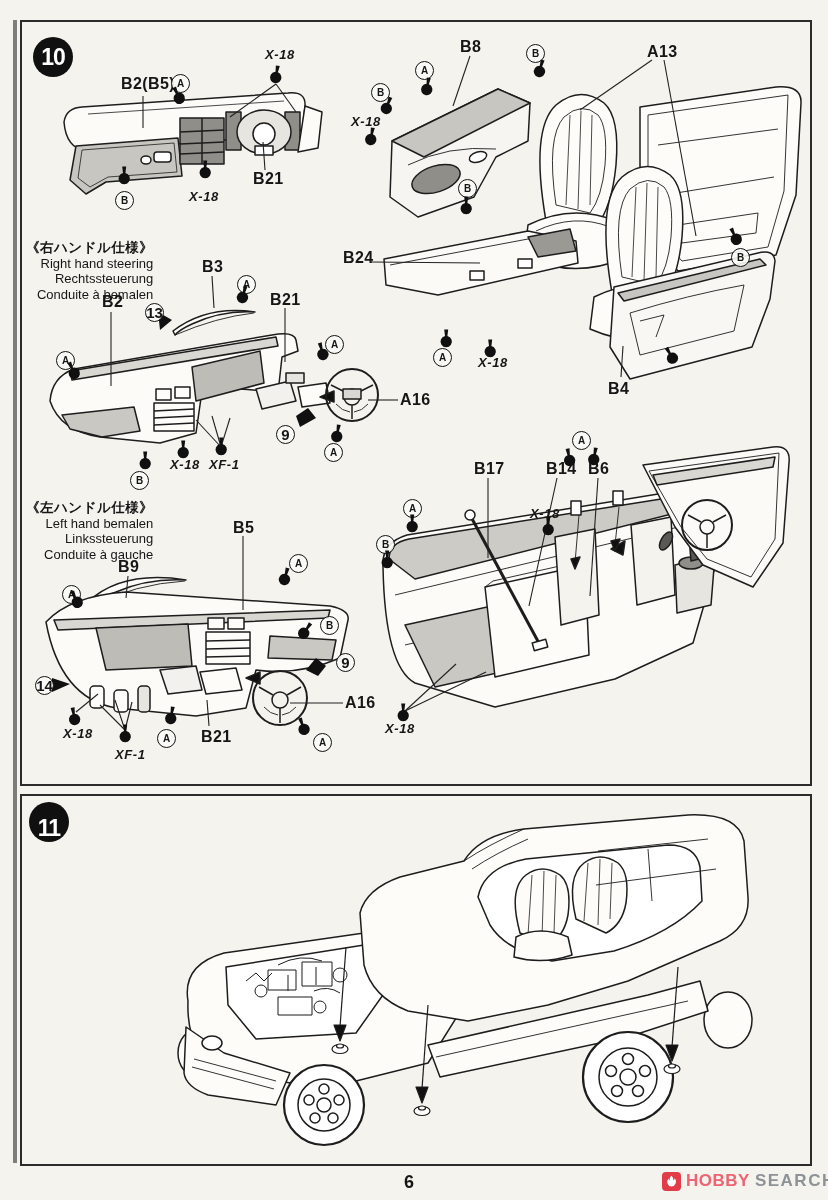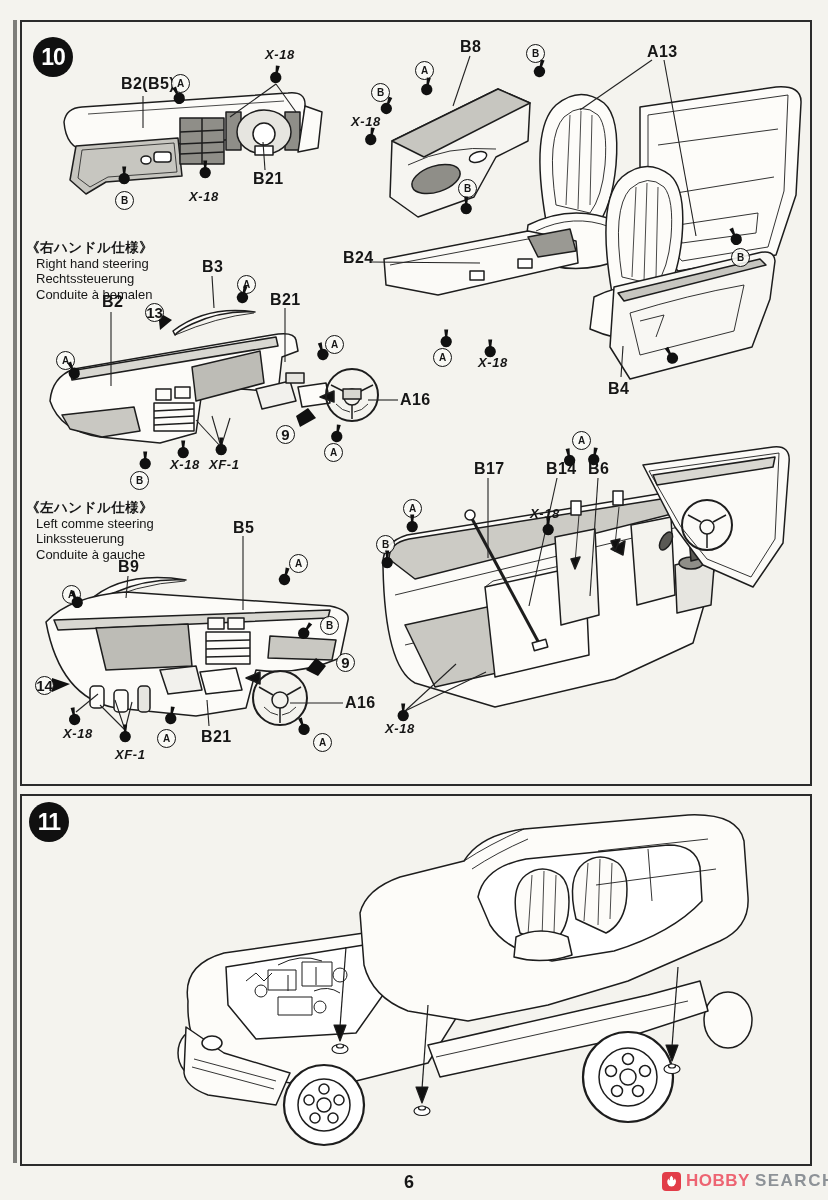"《右ハンドル仕様》" .note { text-align: none -> right }
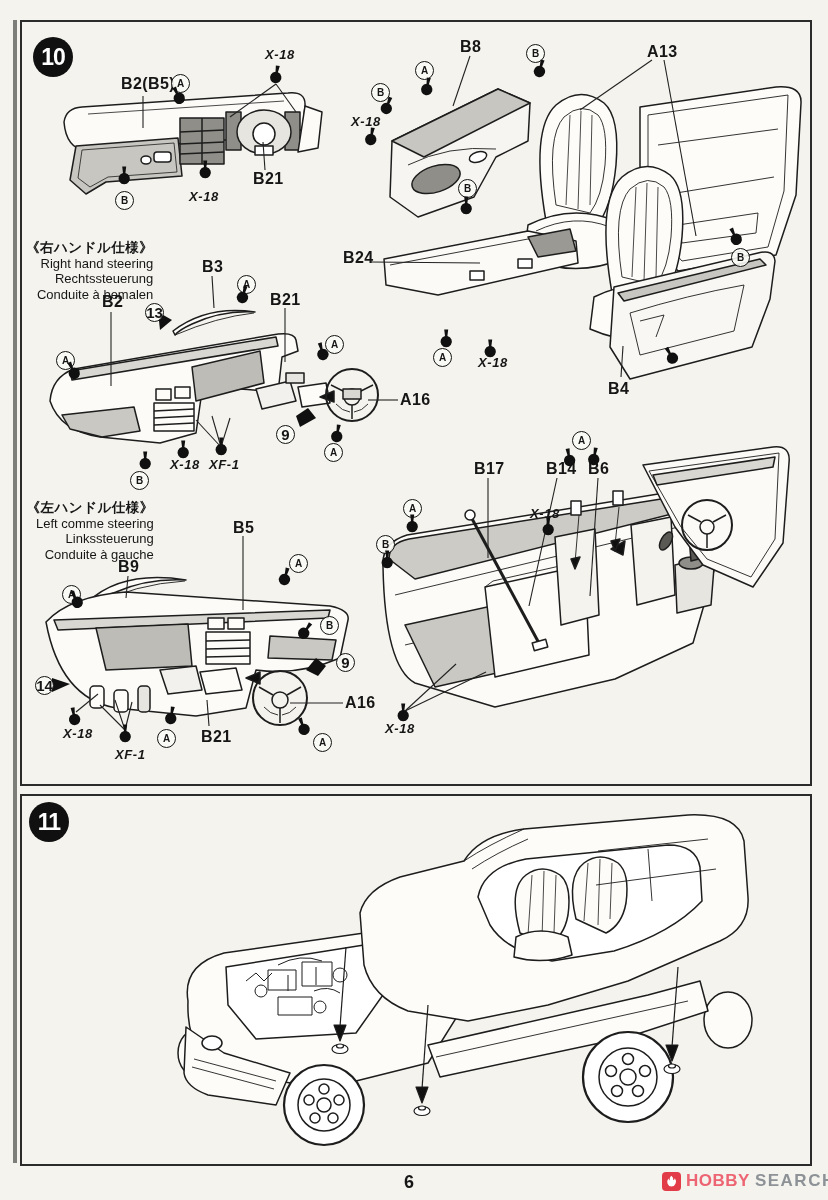"Left comme steering" div { text: comme steering -> hand bemalen }
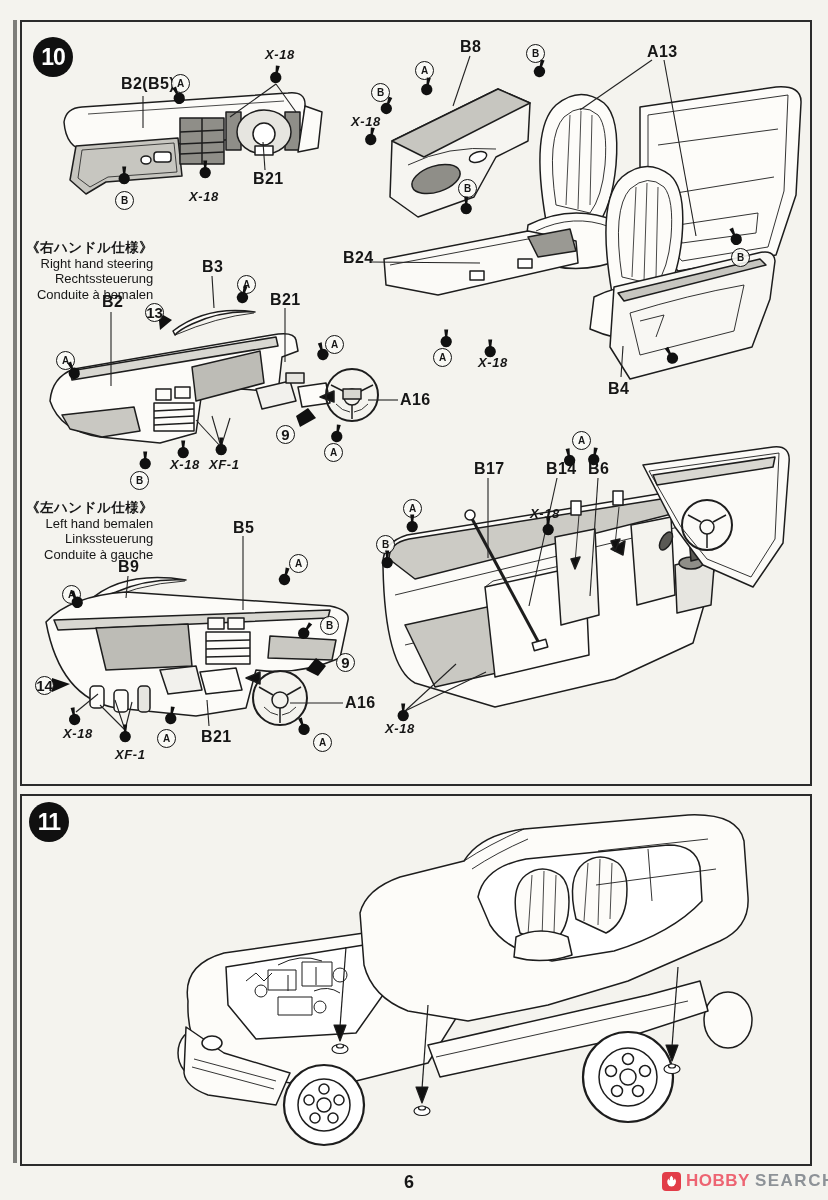"11" div.step { align-items: none -> flex-end }
